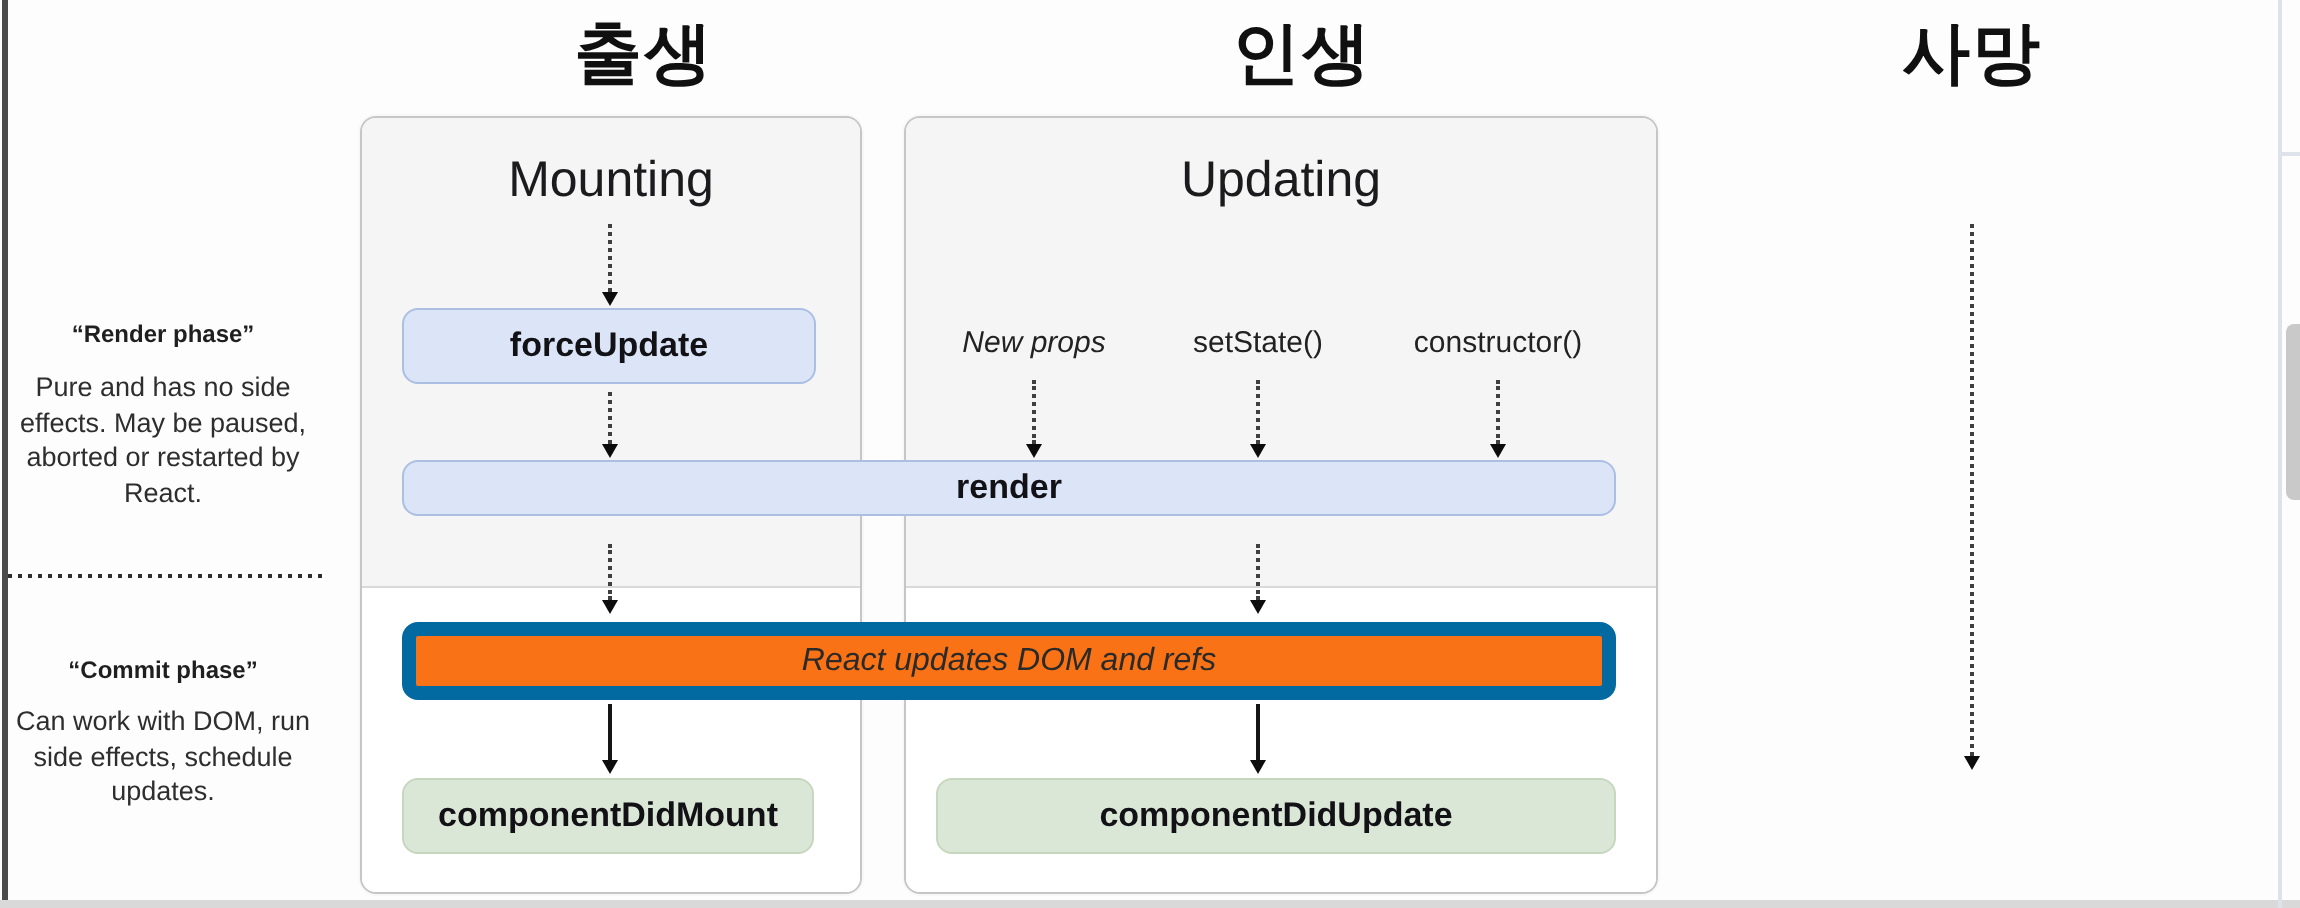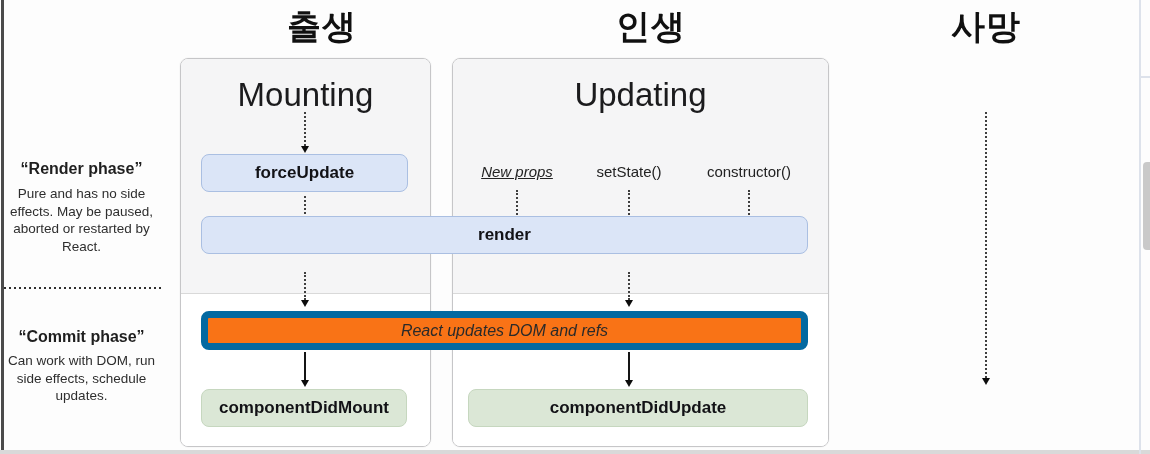"Mounting" .panel-title { font-size: 33px -> 25px }
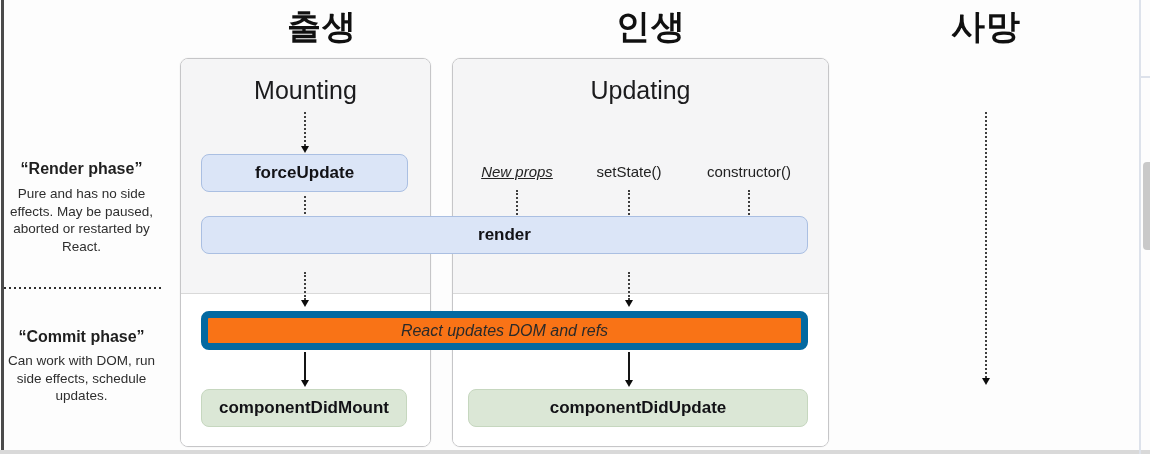"“Render phase”" .side-title { font-size: 16px -> 12px }
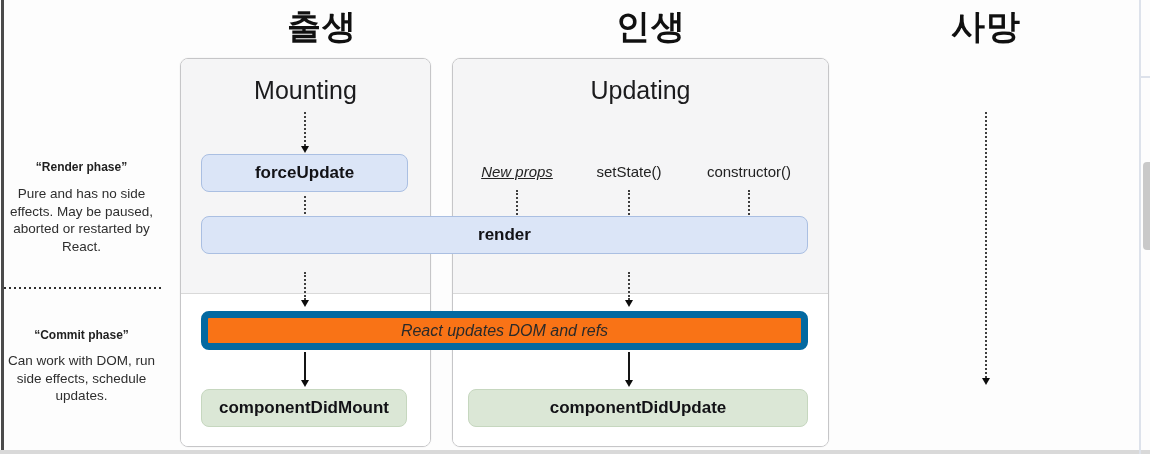"New props" .trigger.italic { text-decoration: underline -> none }
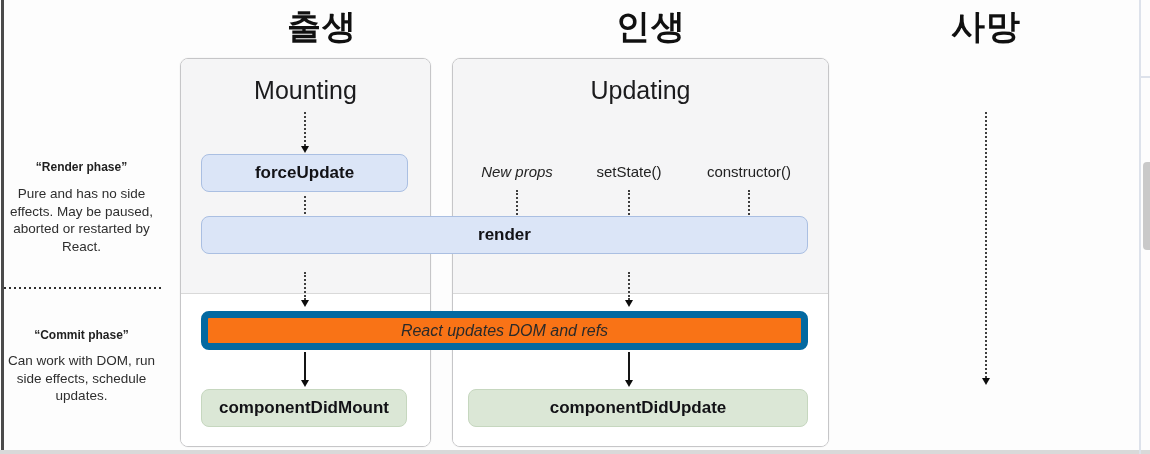"render" div.box { height: 38px -> 28px; top: 216px -> 230px }
